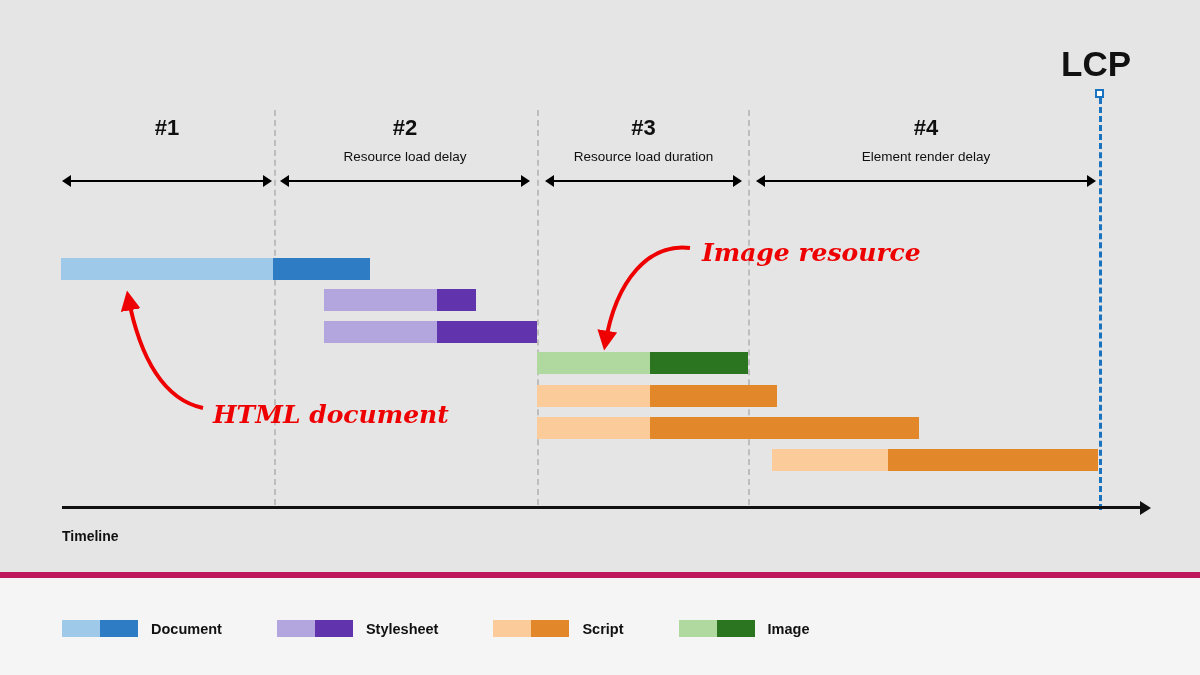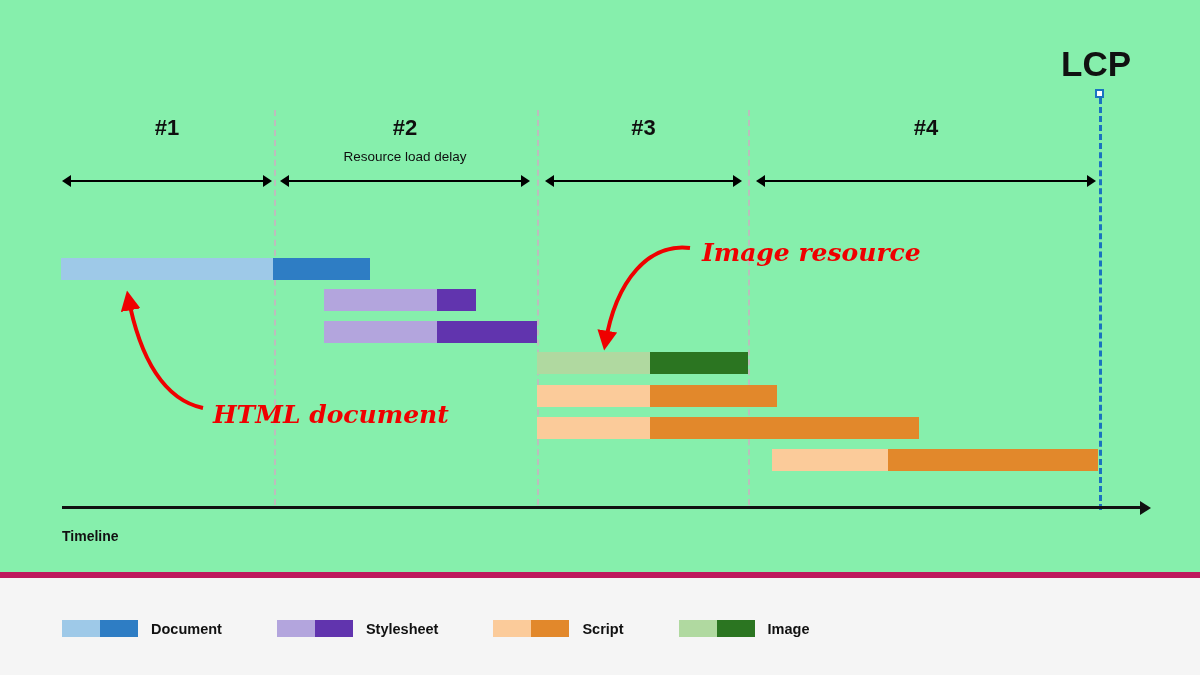"LCP" #chart-area { background: #86efac -> #e5e5e5 }
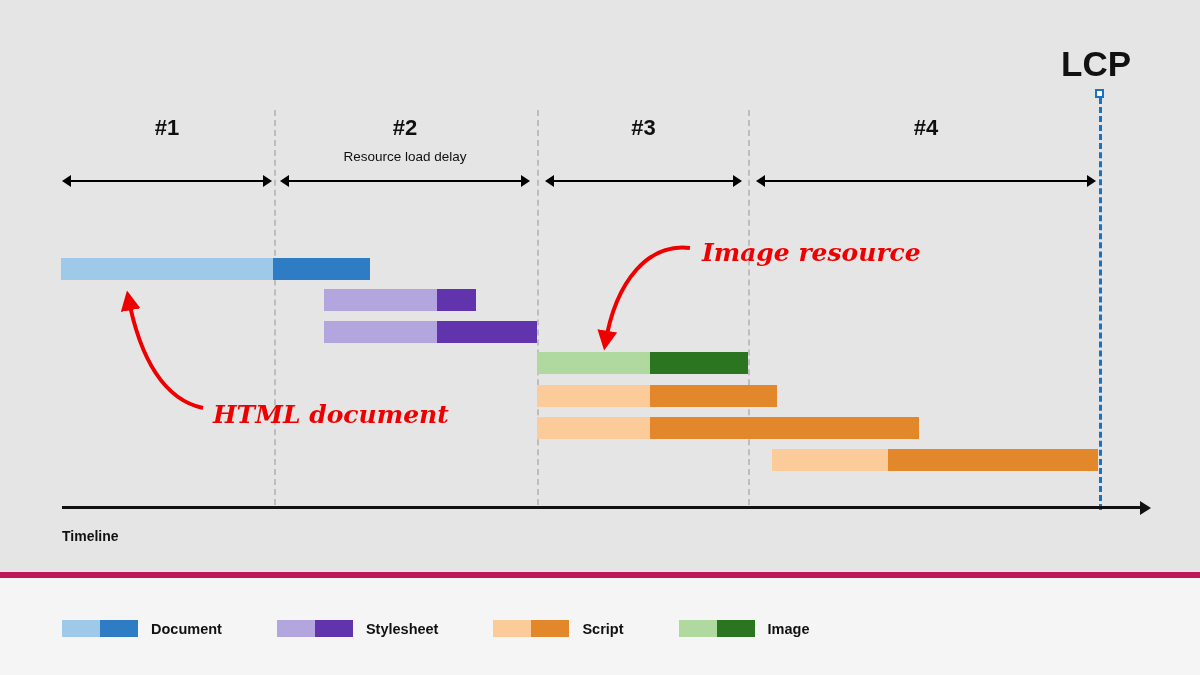"Resource load duration" div.phase-name { html: none -> <div>Resource load duration</div> }
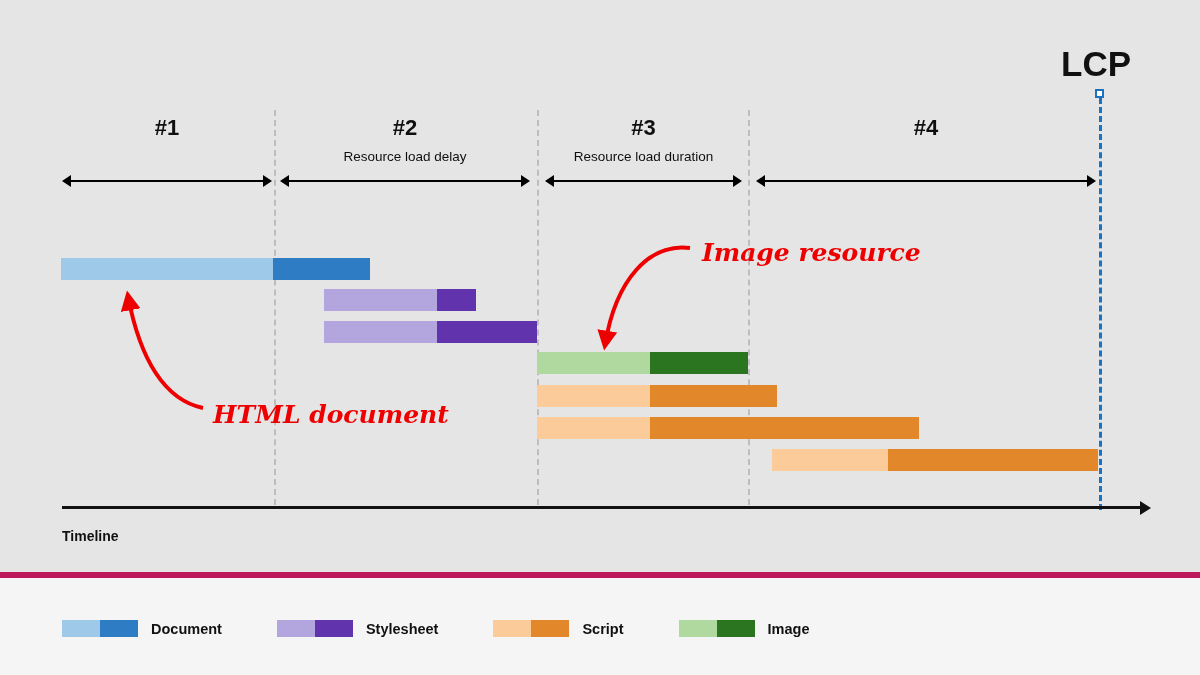"Element render delay" div.phase-name { html: none -> <div>Element render delay</div> }
